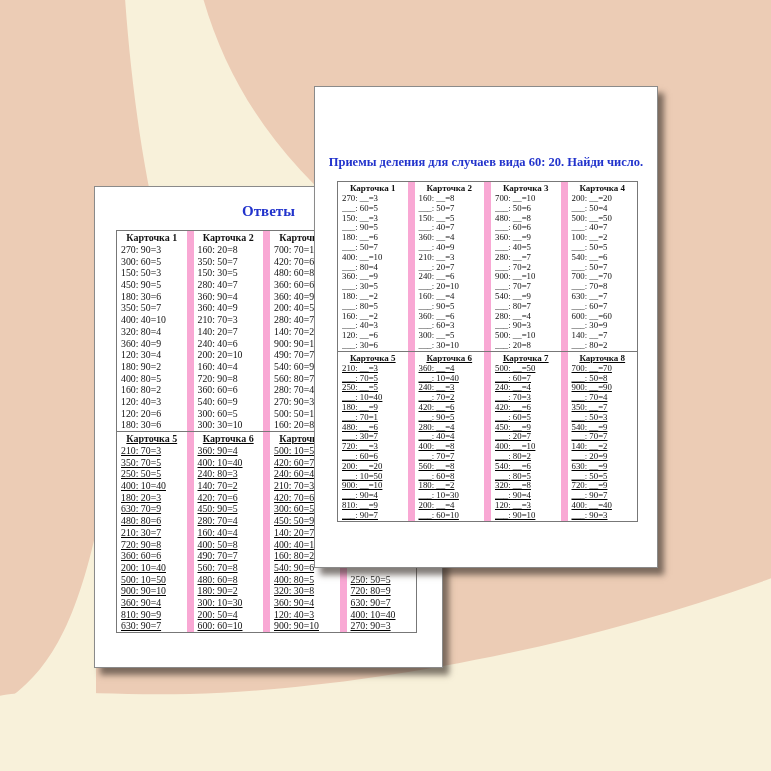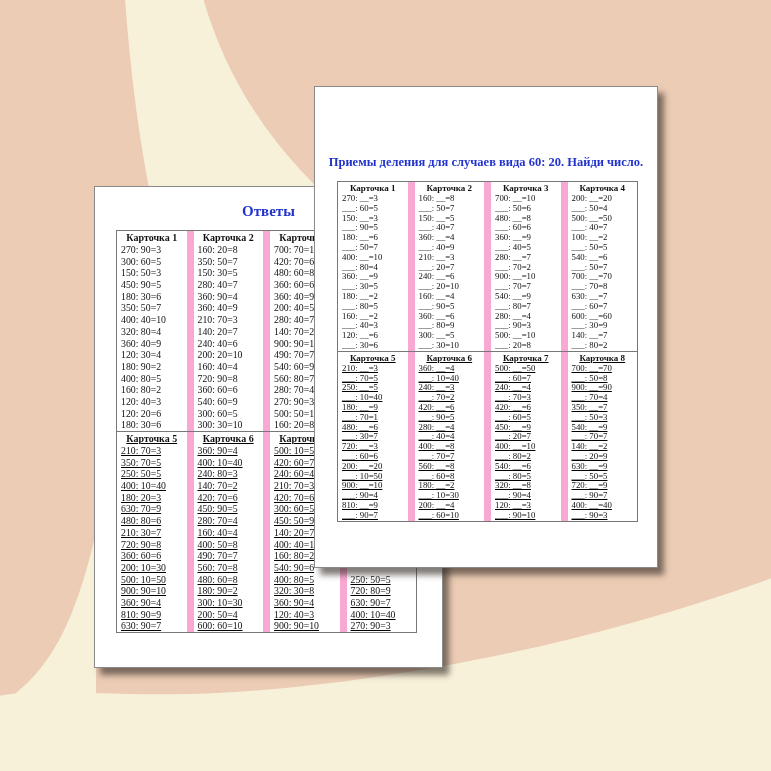"___: 80=9" div.card-row { text: 80=9 -> 60=3 }
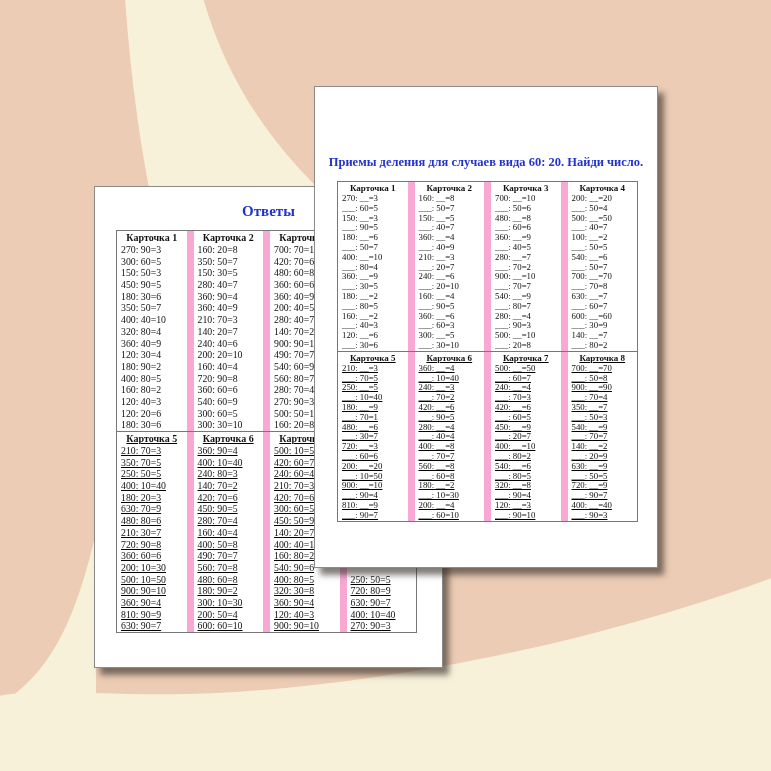"200: 10=30" div.card-row { text: 30 -> 40 }
